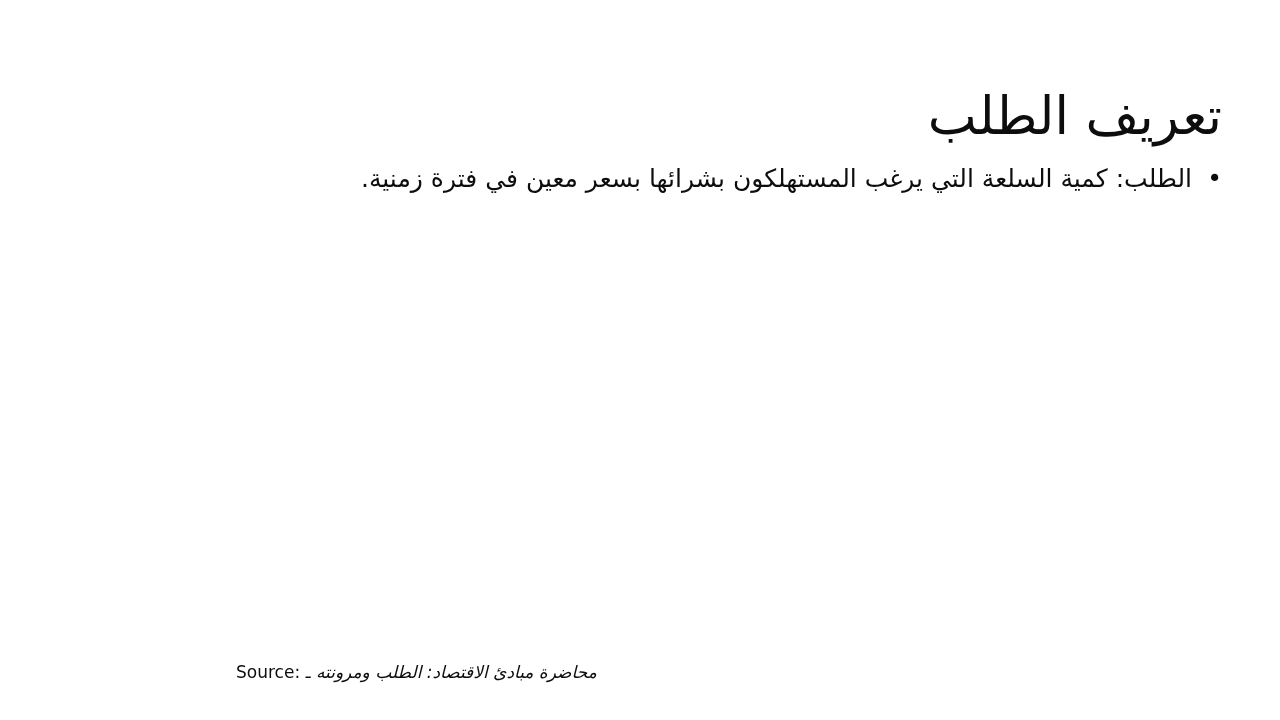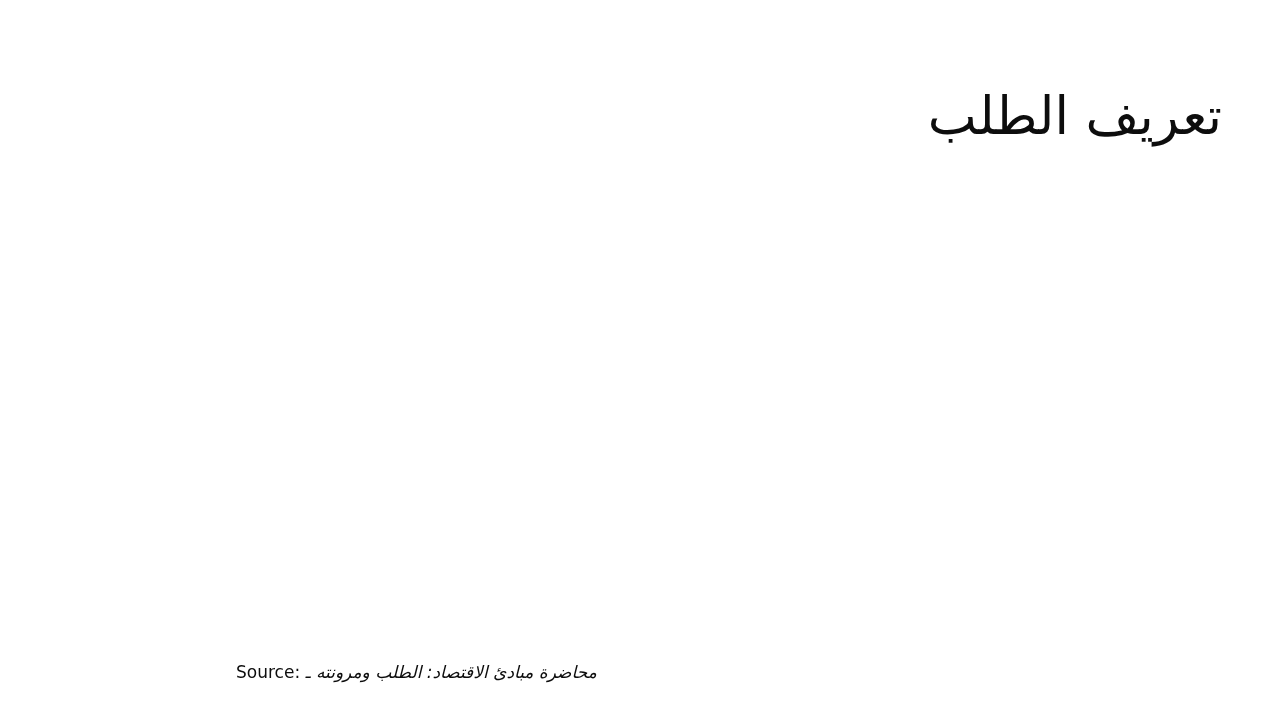"الطلب: كمية السلعة التي يرغب" div.bullet-item { html: none -> <div>الطلب: كمية السلعة التي يرغب المستهلكون بشرائها بسعر معين في فترة زمنية.</div> }
